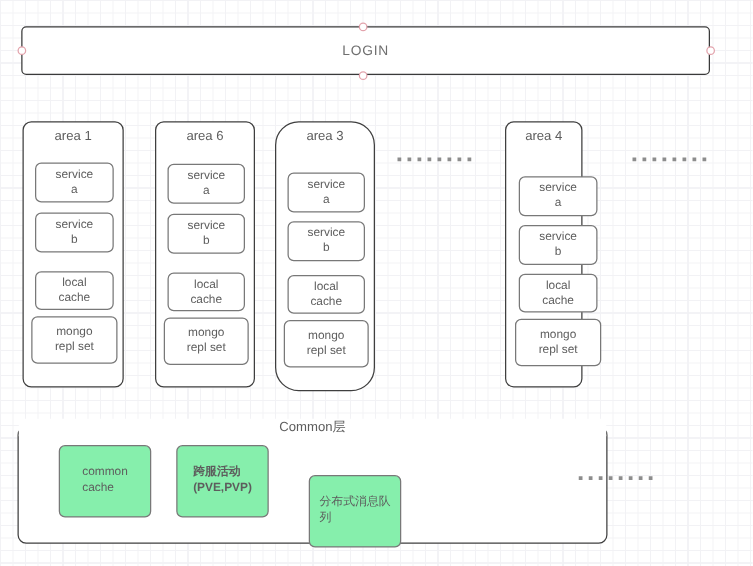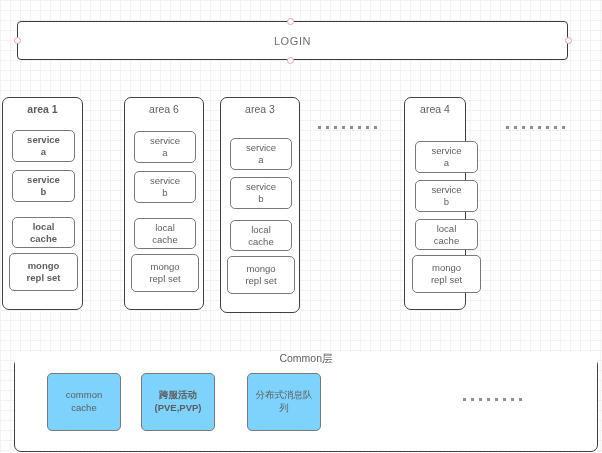"area 1" div.area-box { font-weight: bold -> none; left: 2px -> 18px }
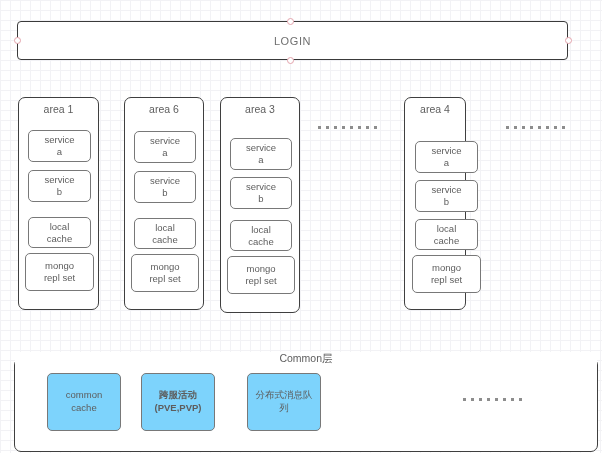"area 3" div.area-box { border-radius: none -> 19px }
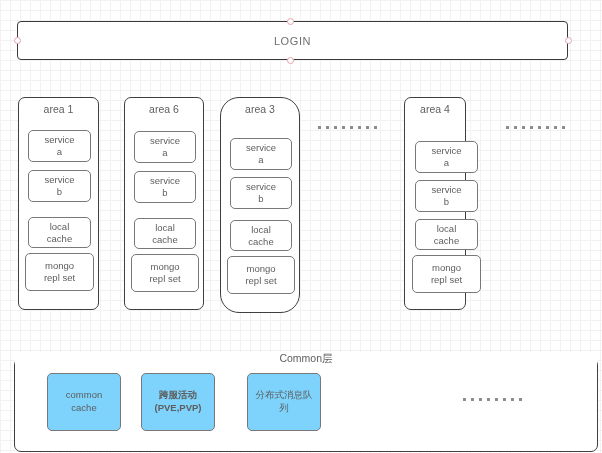"Common层" .common-box { top: 358px -> 341px; width: 584px -> 472px }
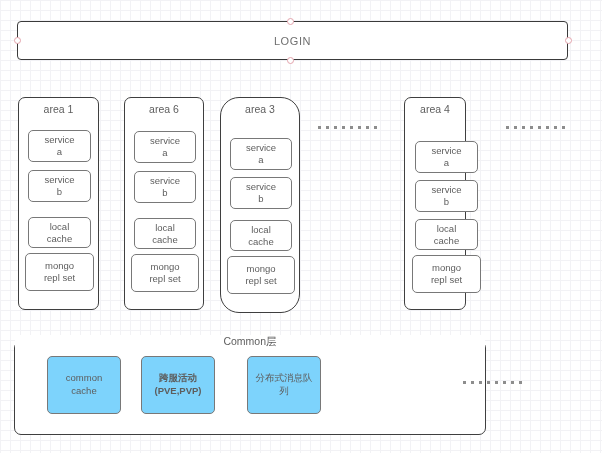"common" .common-node { background: #7dd3fc -> #86efac; text-align: center -> none }
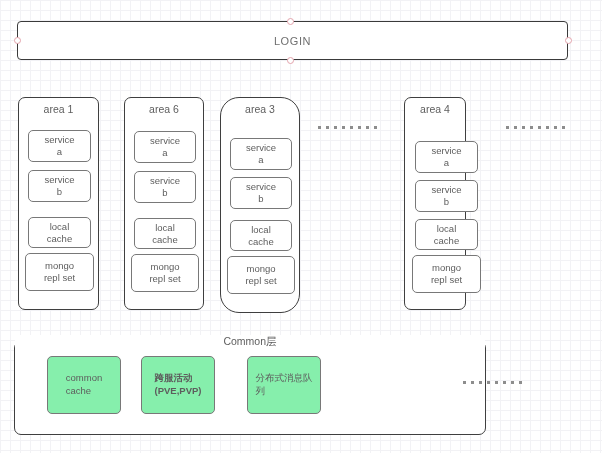"分布式消息队" div.common-node { margin-top: none -> 24px }
